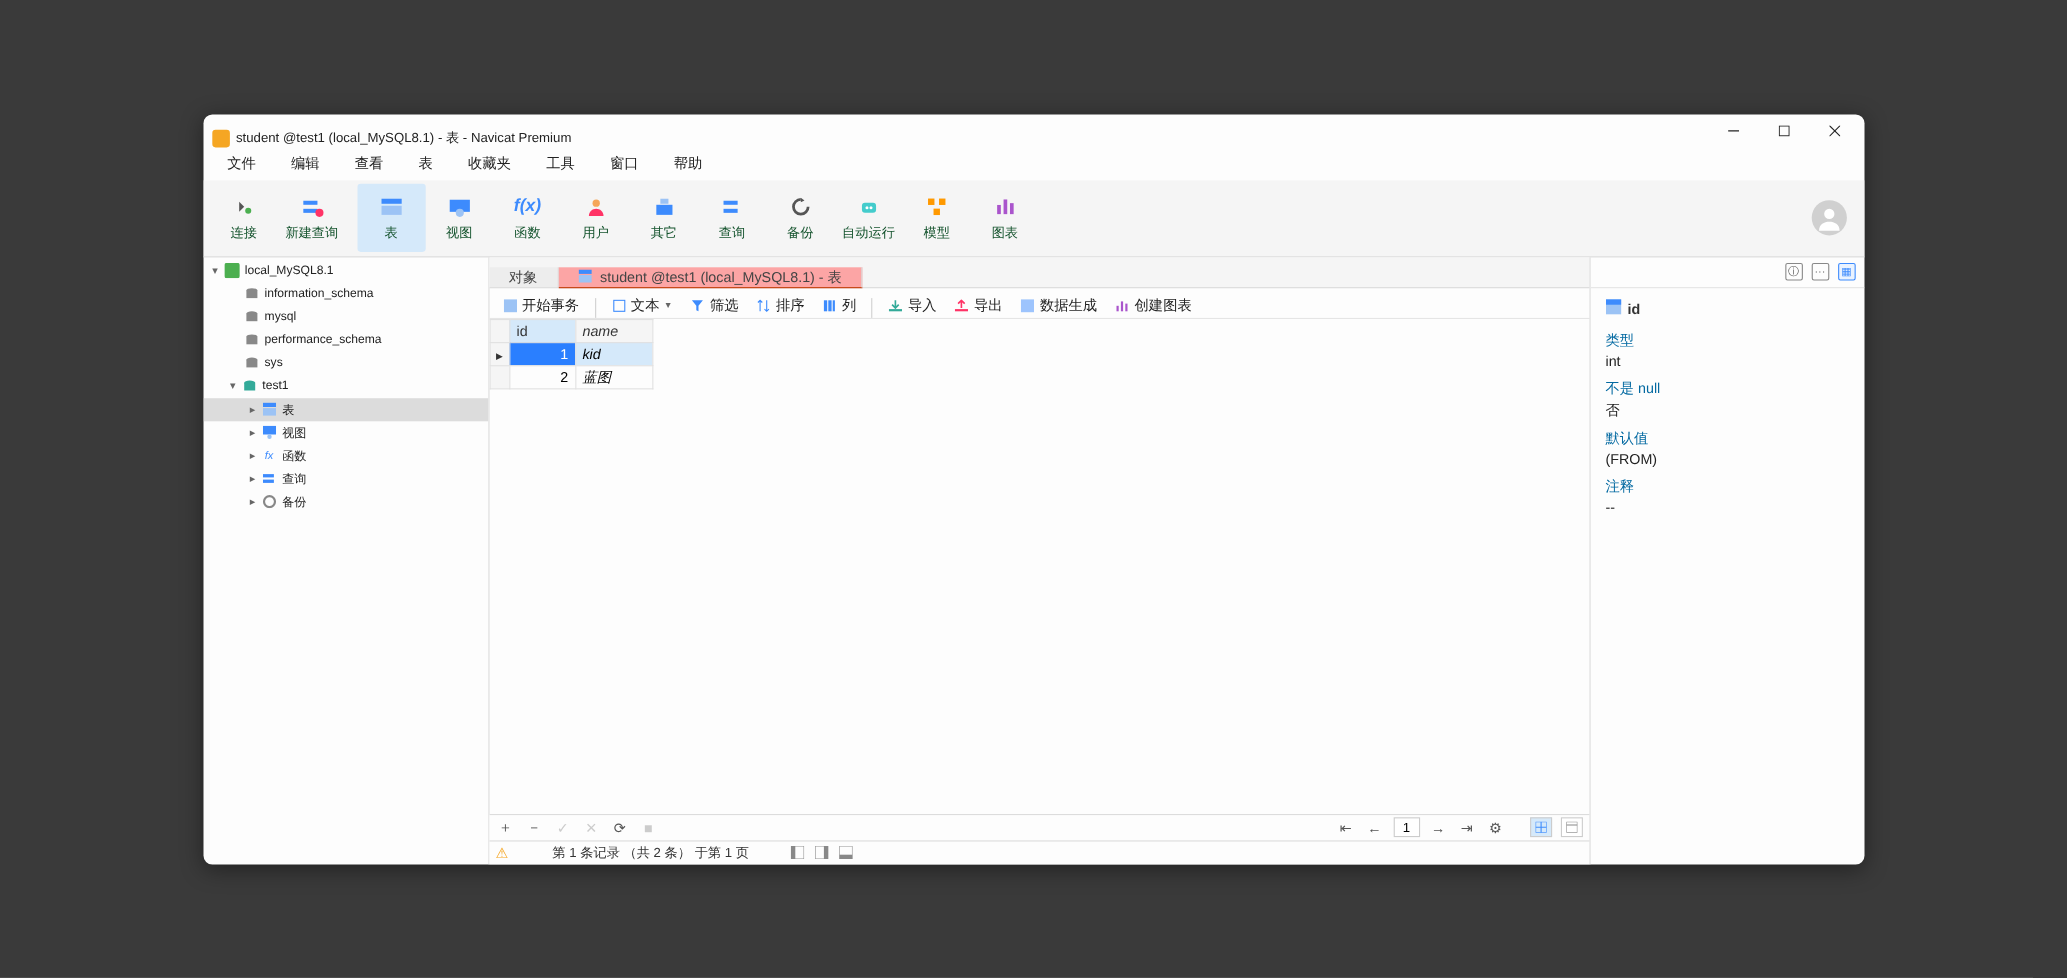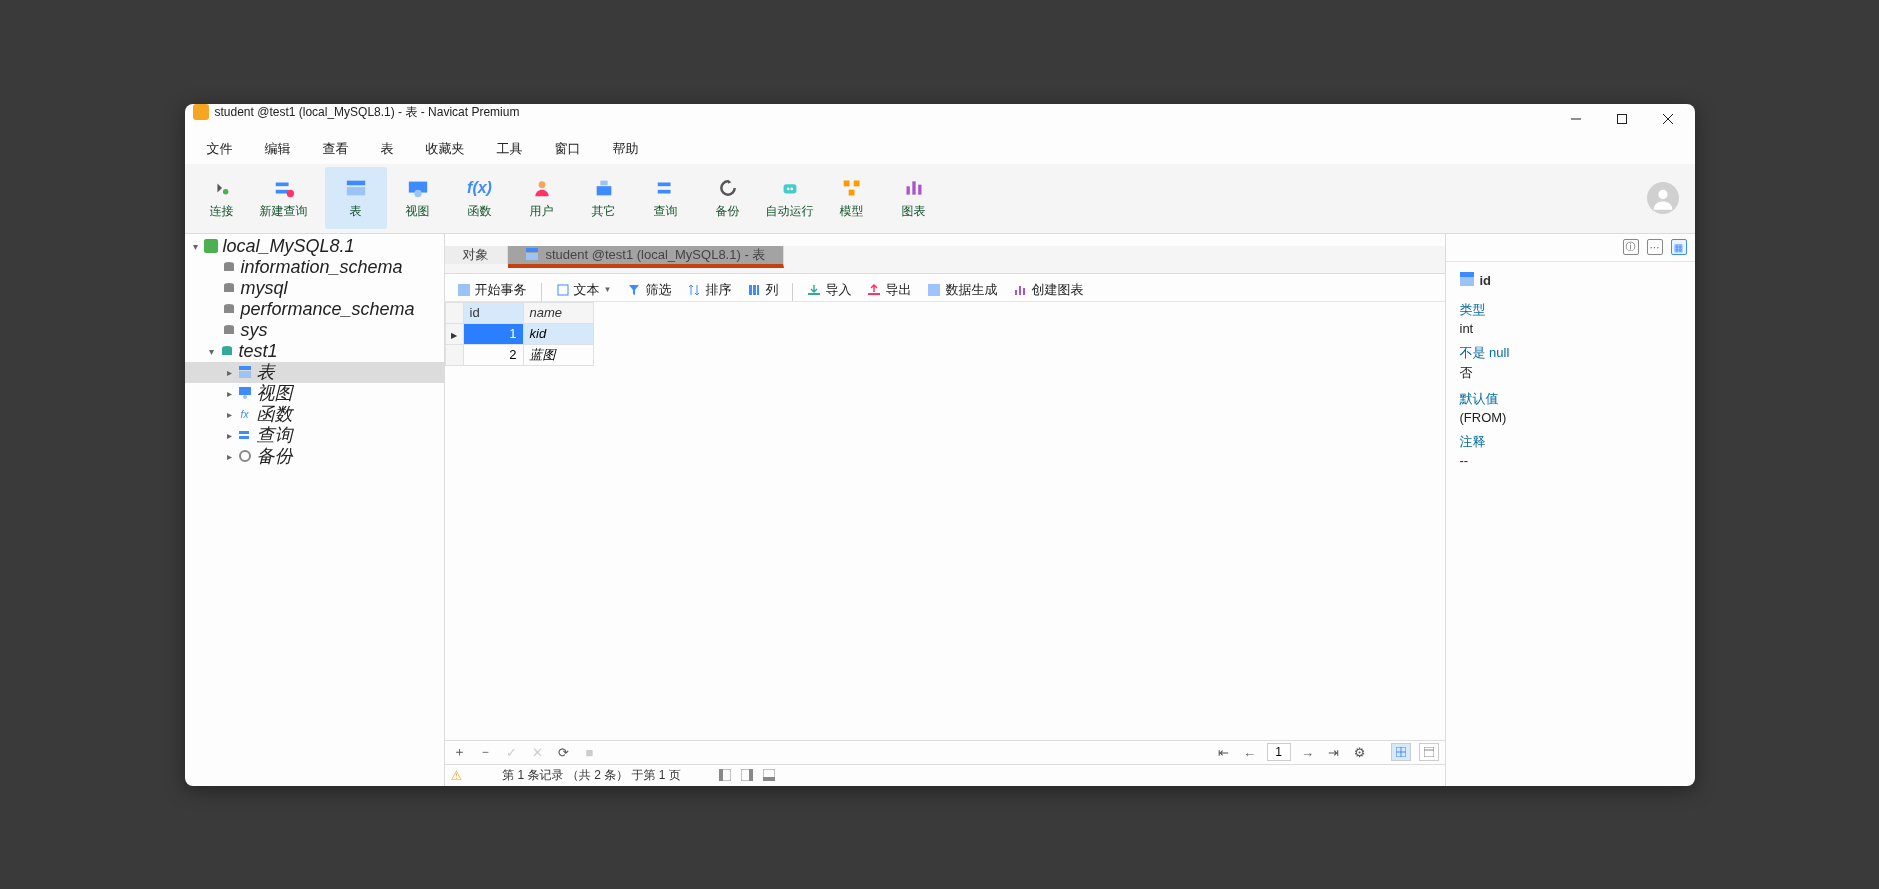"student @test1 (local_MySQL8.1) - 表 -" .titlebar { align-items: flex-start -> flex-end }
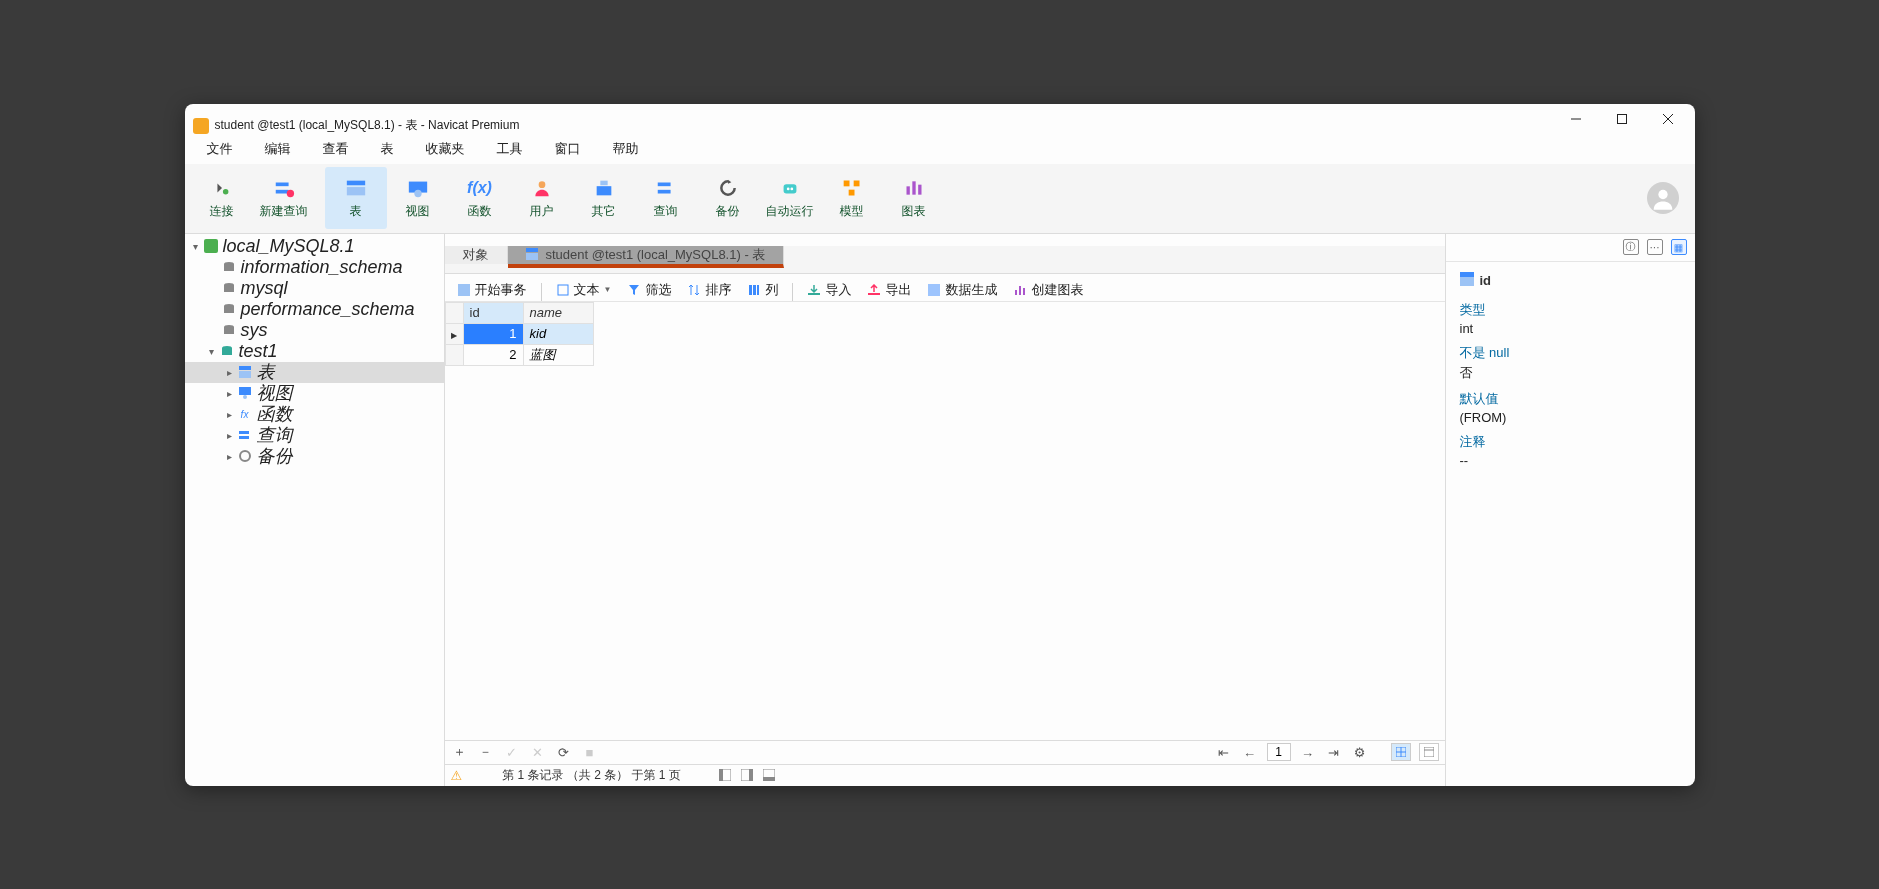"local_MySQL8.1" .tree-label { font-size: 18px -> 11px; font-style: italic -> none }
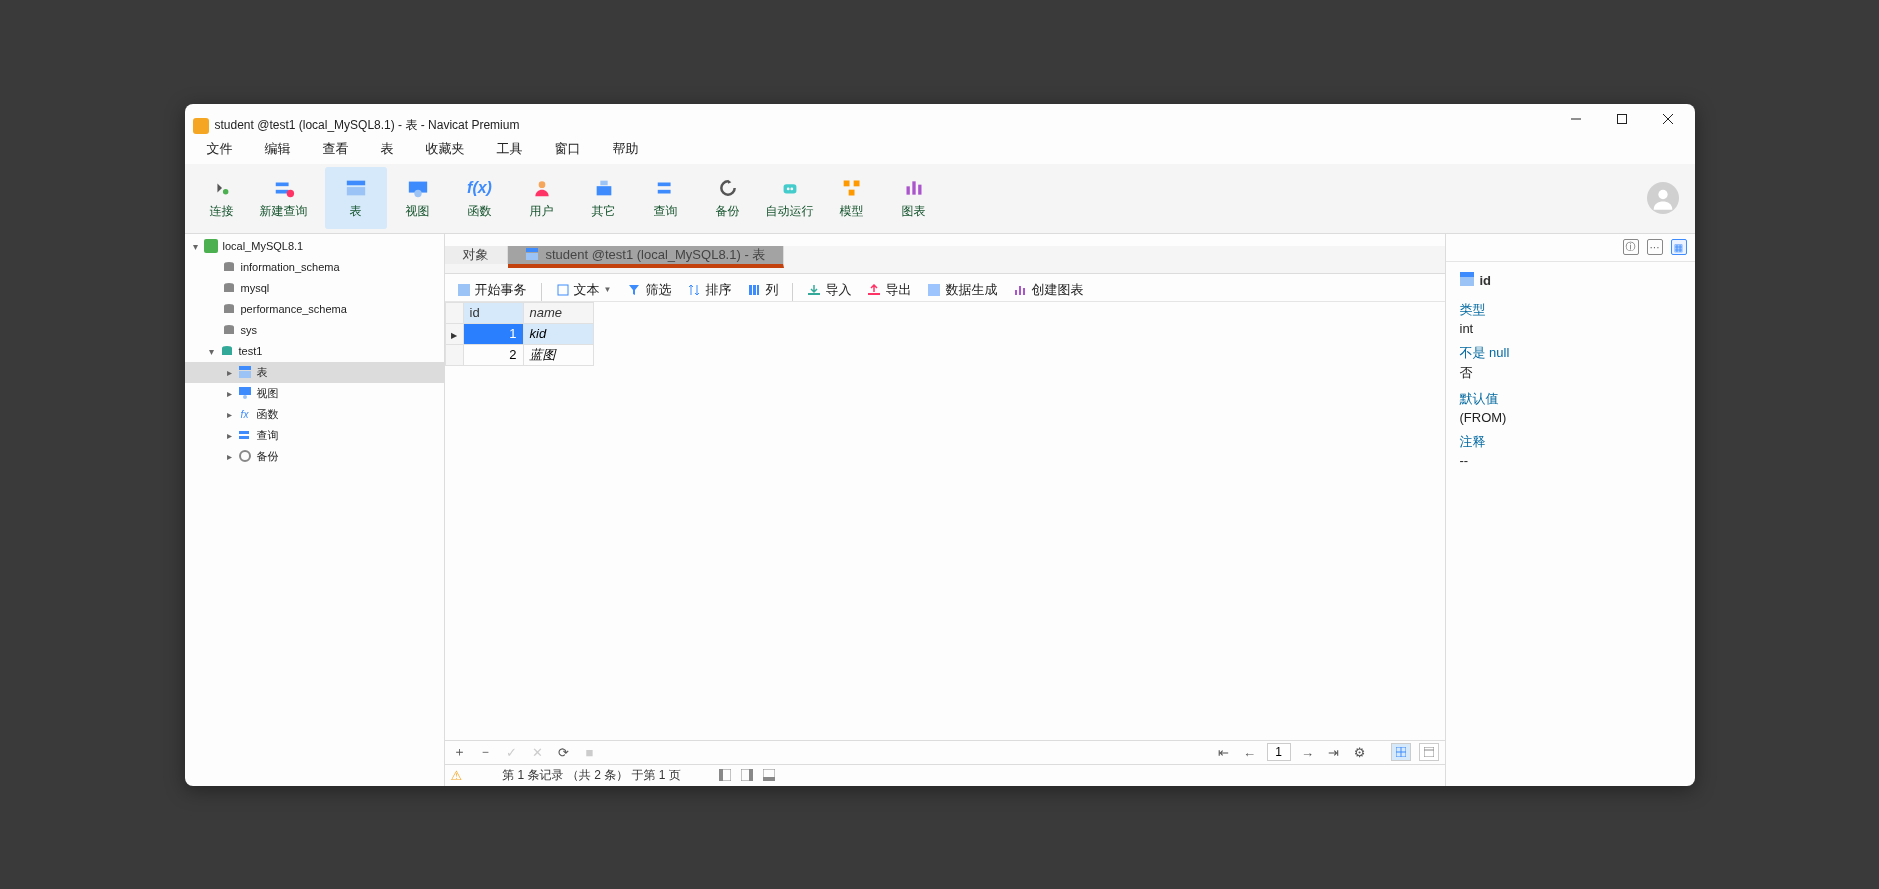"对象" .tabs { align-items: flex-start -> flex-end; margin-top: 12px -> none }
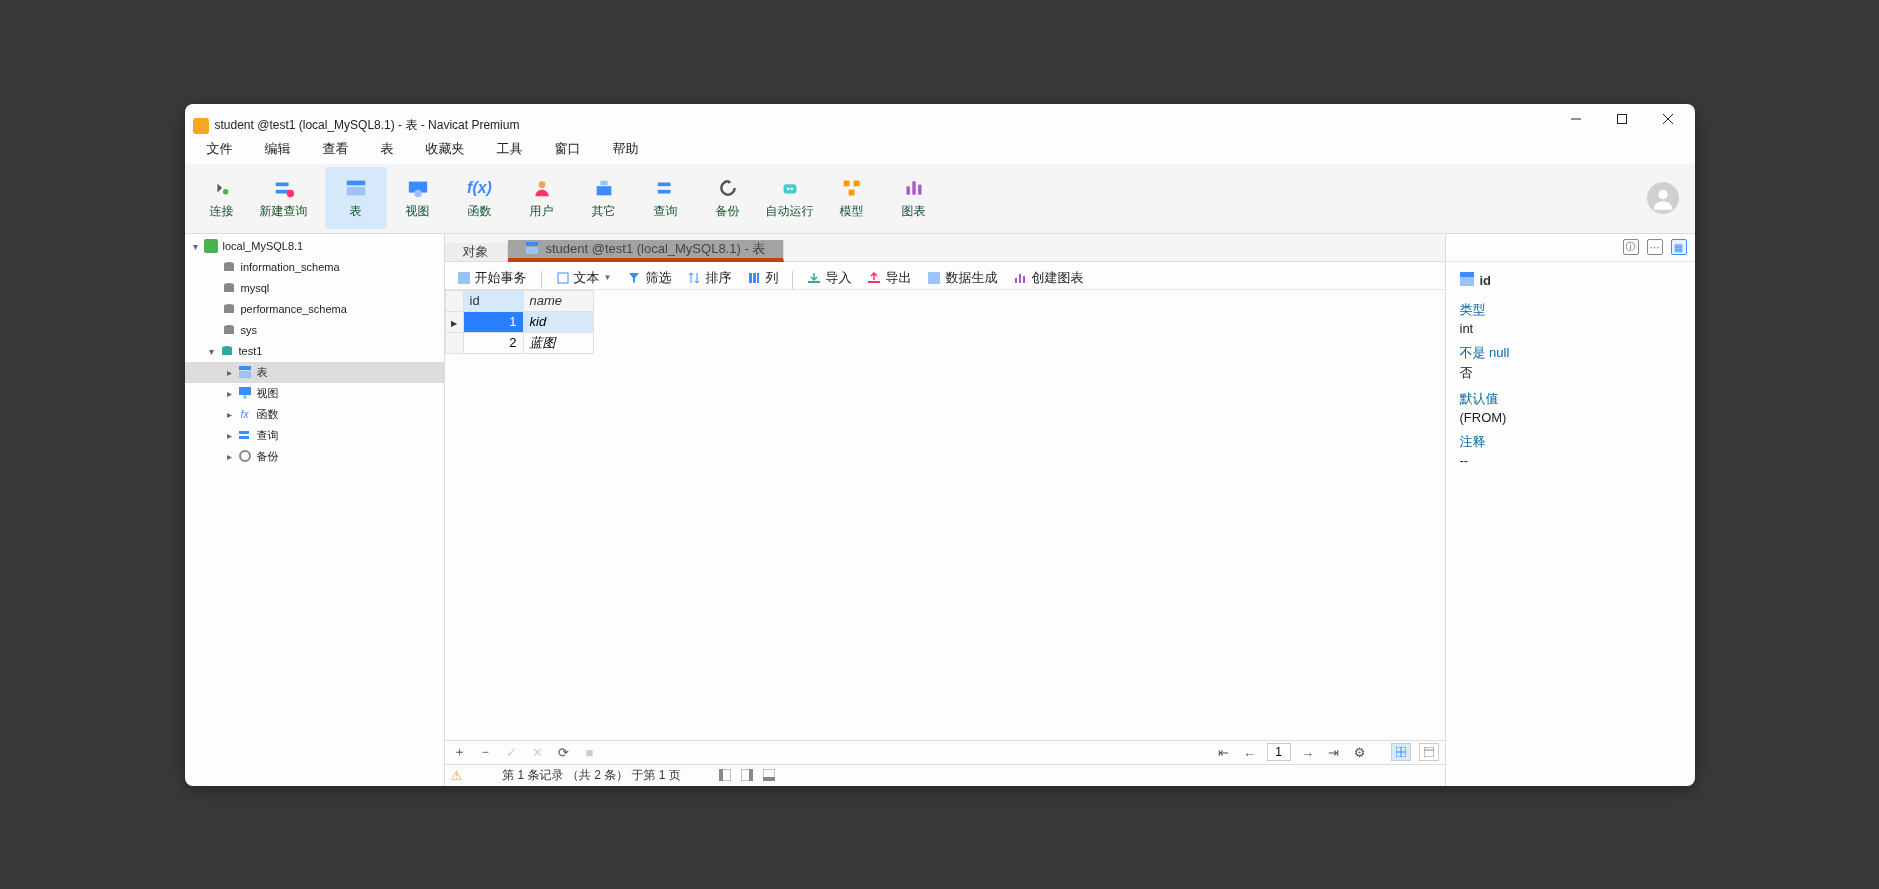"student @test1 (local_MySQL8.1) - 表" .tab.active { background: #a3a3a3 -> #fca5a5; border-bottom: 4px solid #c2410c -> 1px solid #c2410c }
